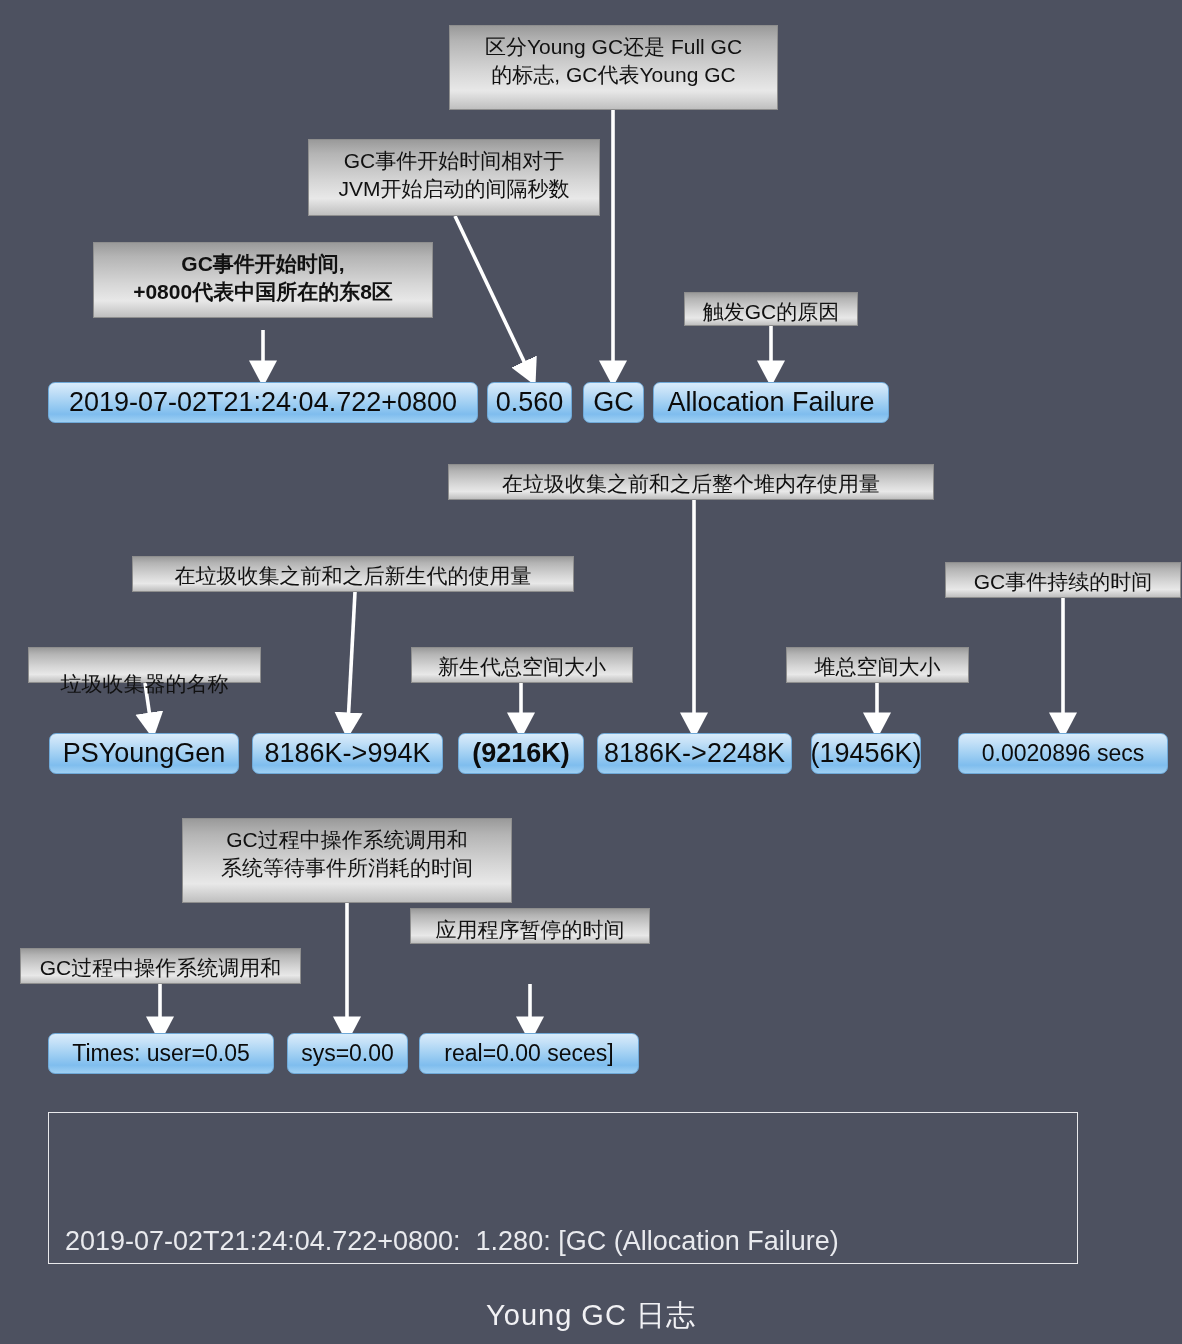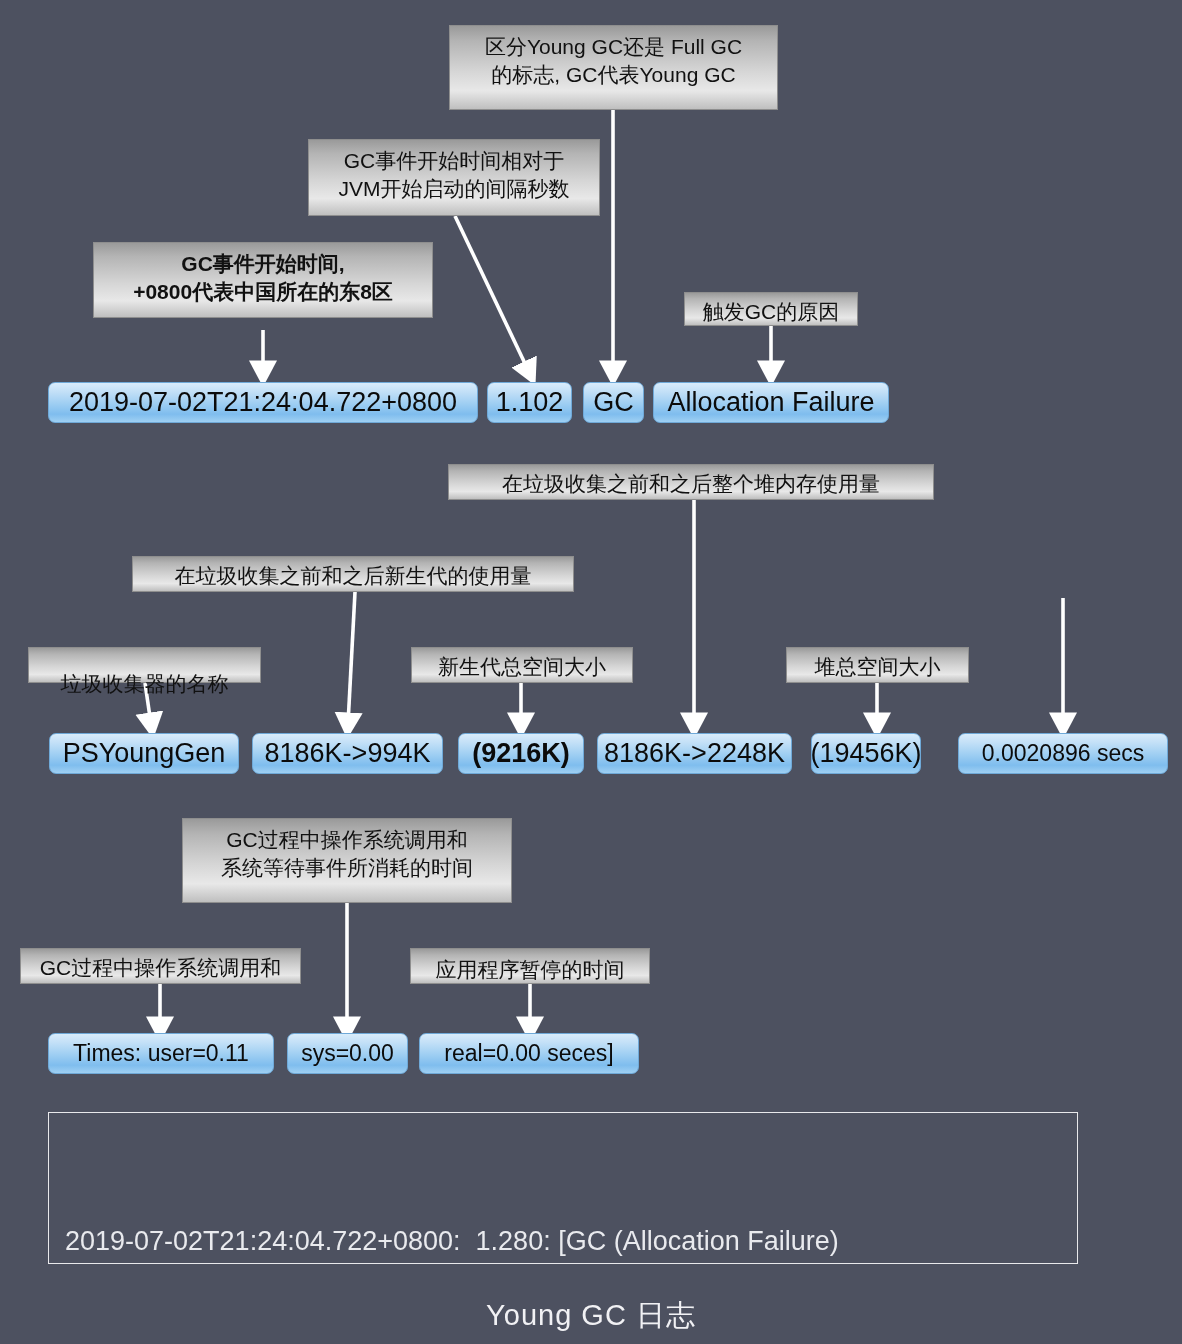"1.102" div.token { text: 1.102 -> 0.560 }
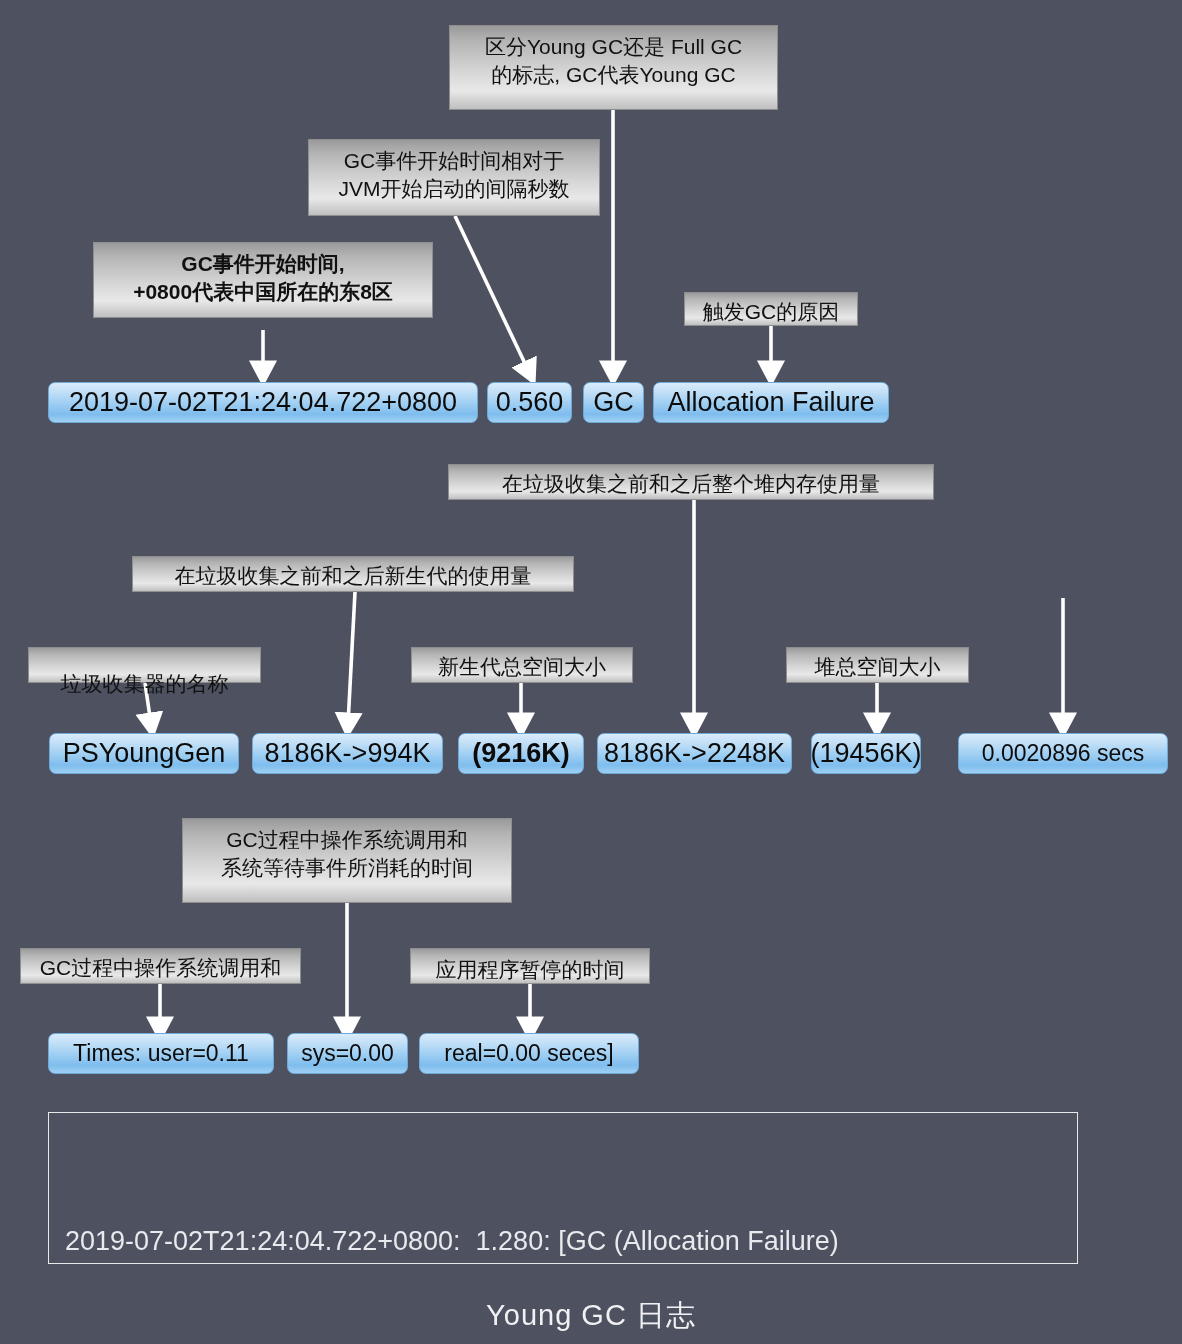"GC事件持续的时间" div.note { html: none -> <div>GC事件持续的时间</div> }
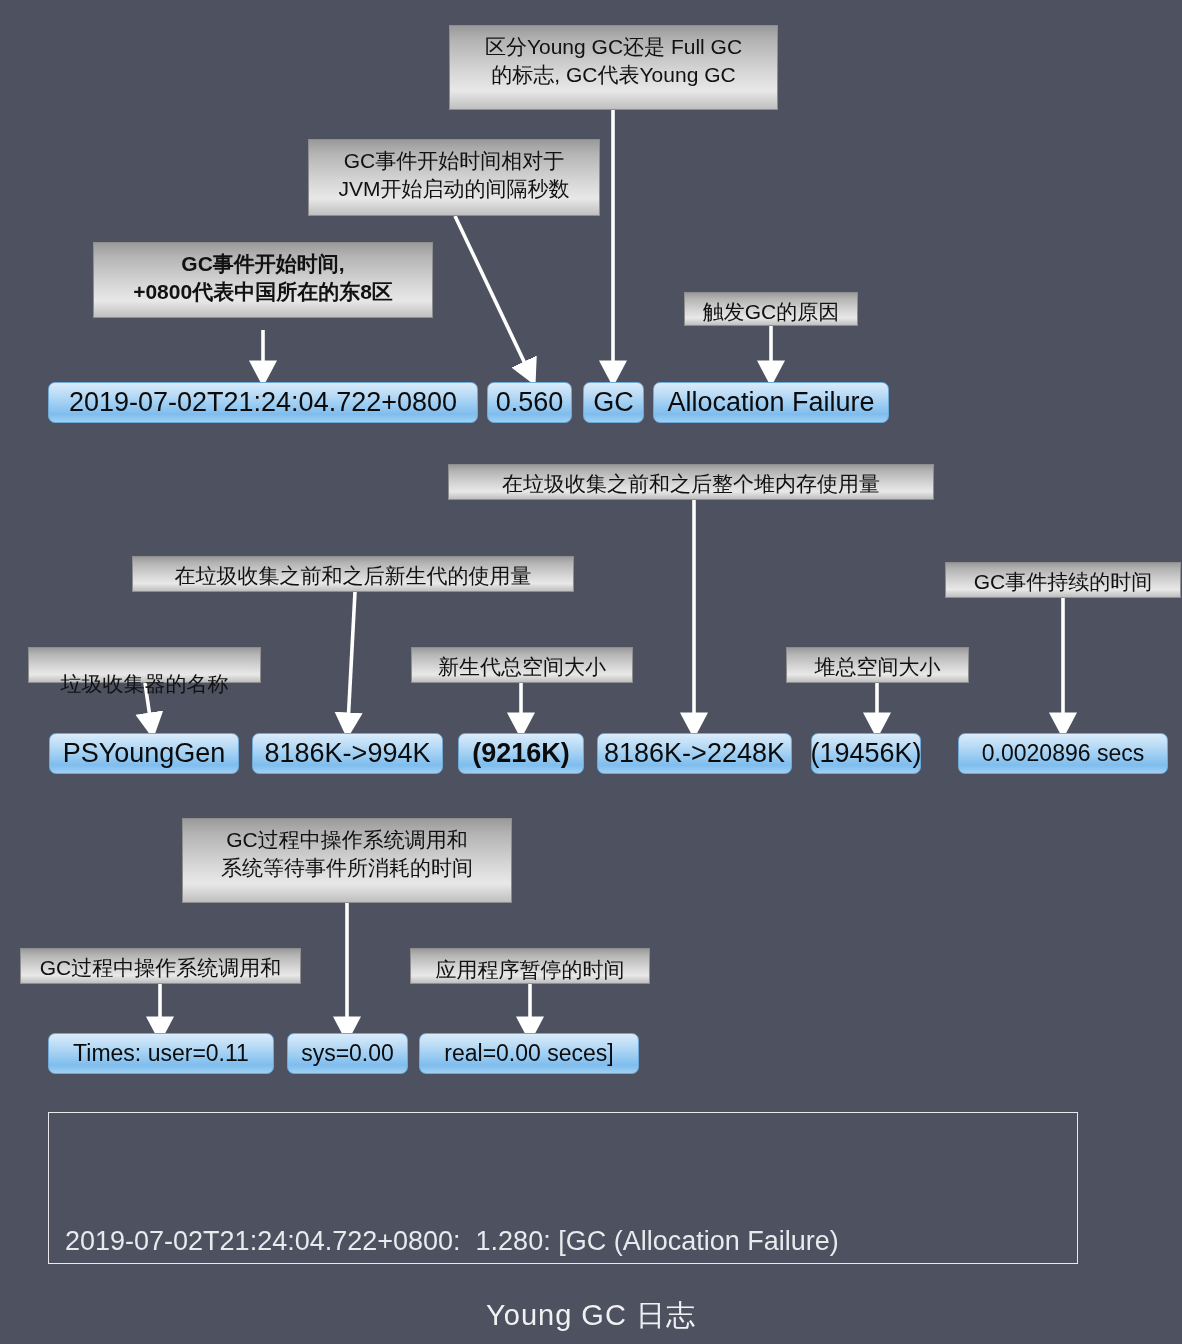"应用程序暂停的时间" div.note { top: 948px -> 908px }
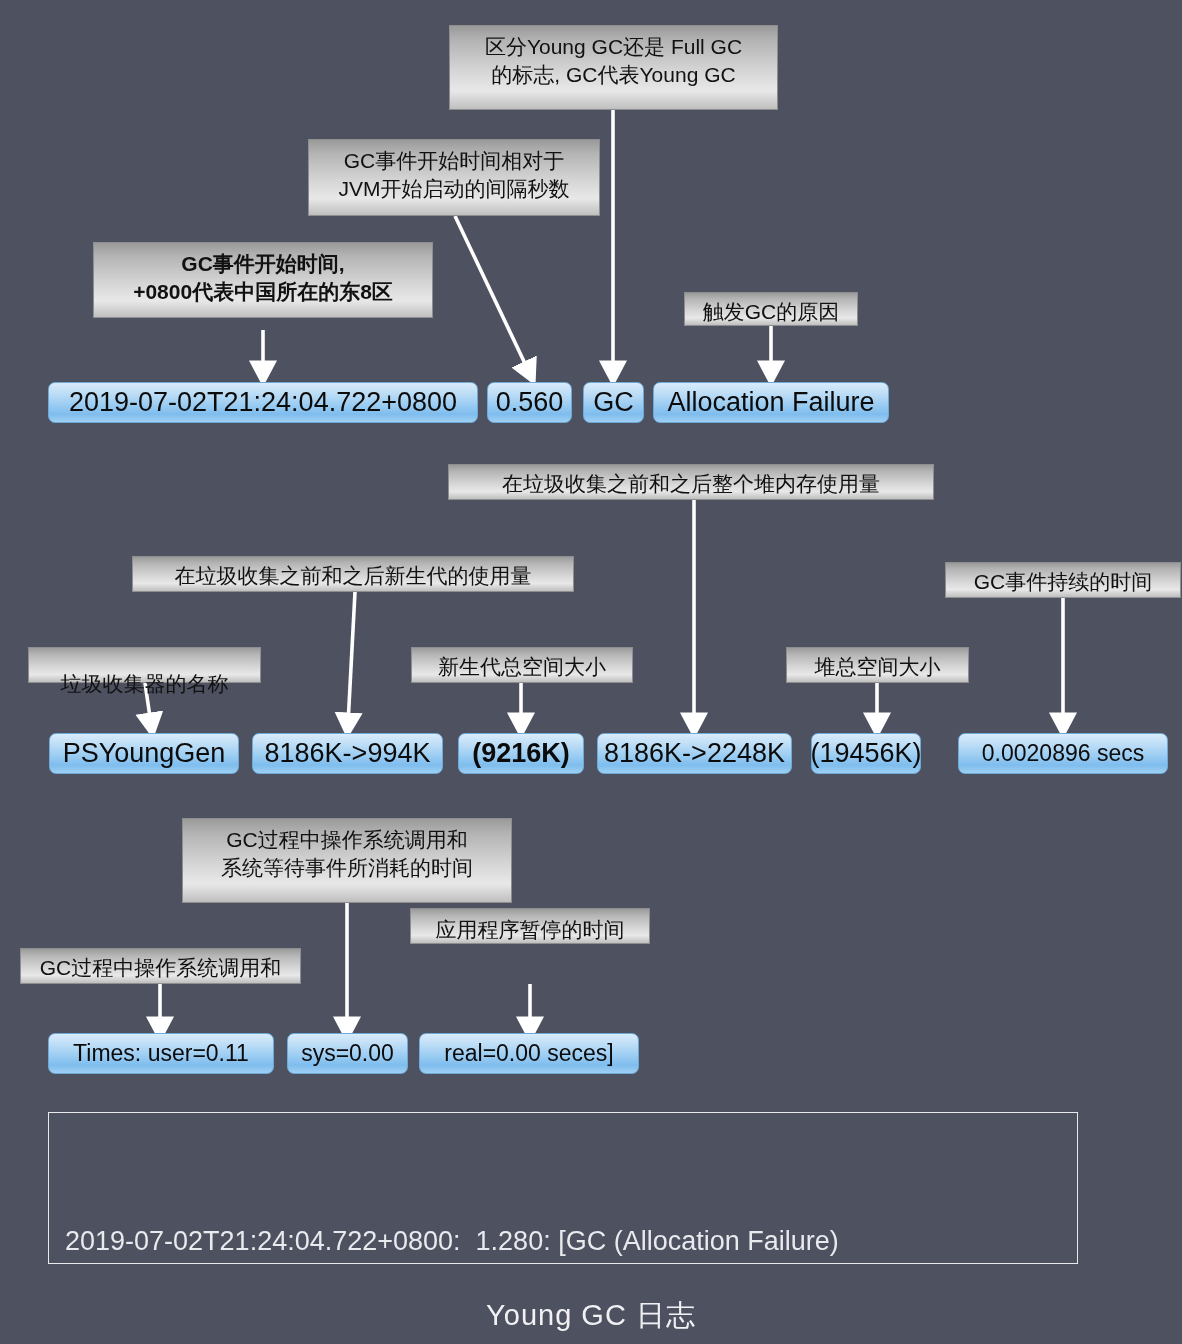"Times: user=0.11" div.token { text: 0.11 -> 0.05 }
